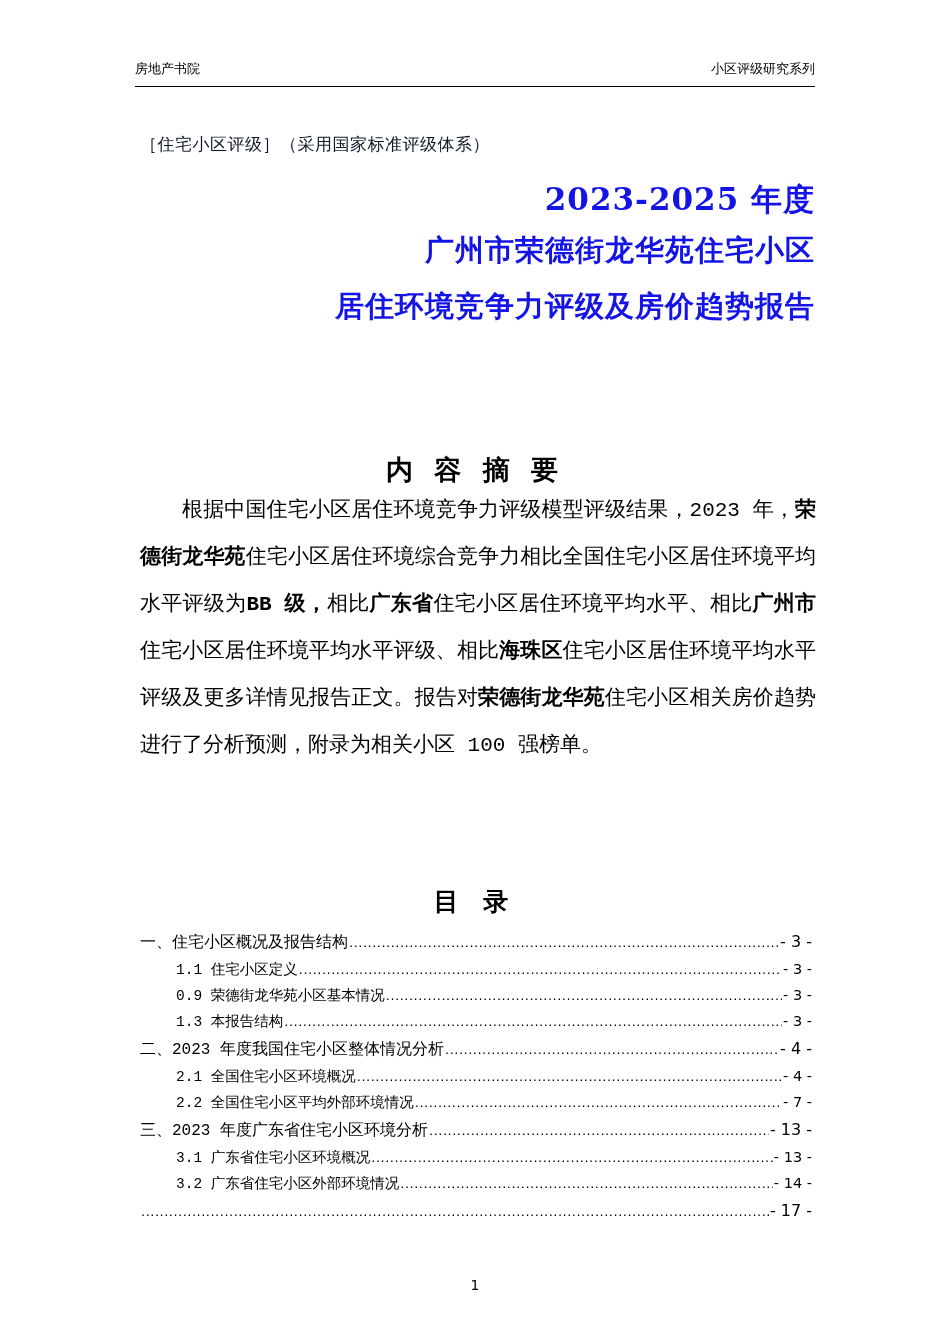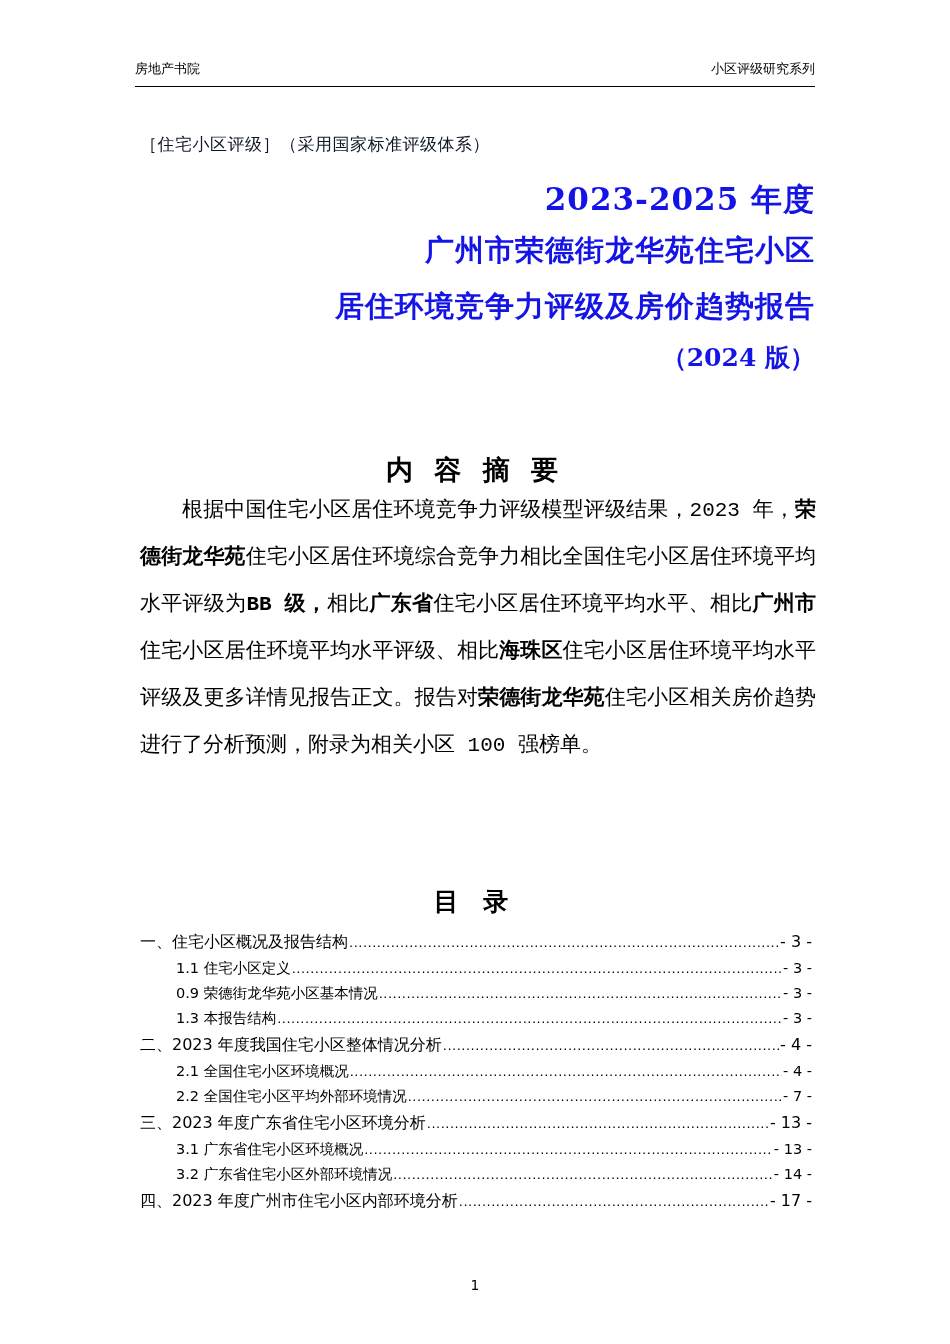"（2024 版）" div.title-line4 { html: <div>（2024 版）</div> -> none }
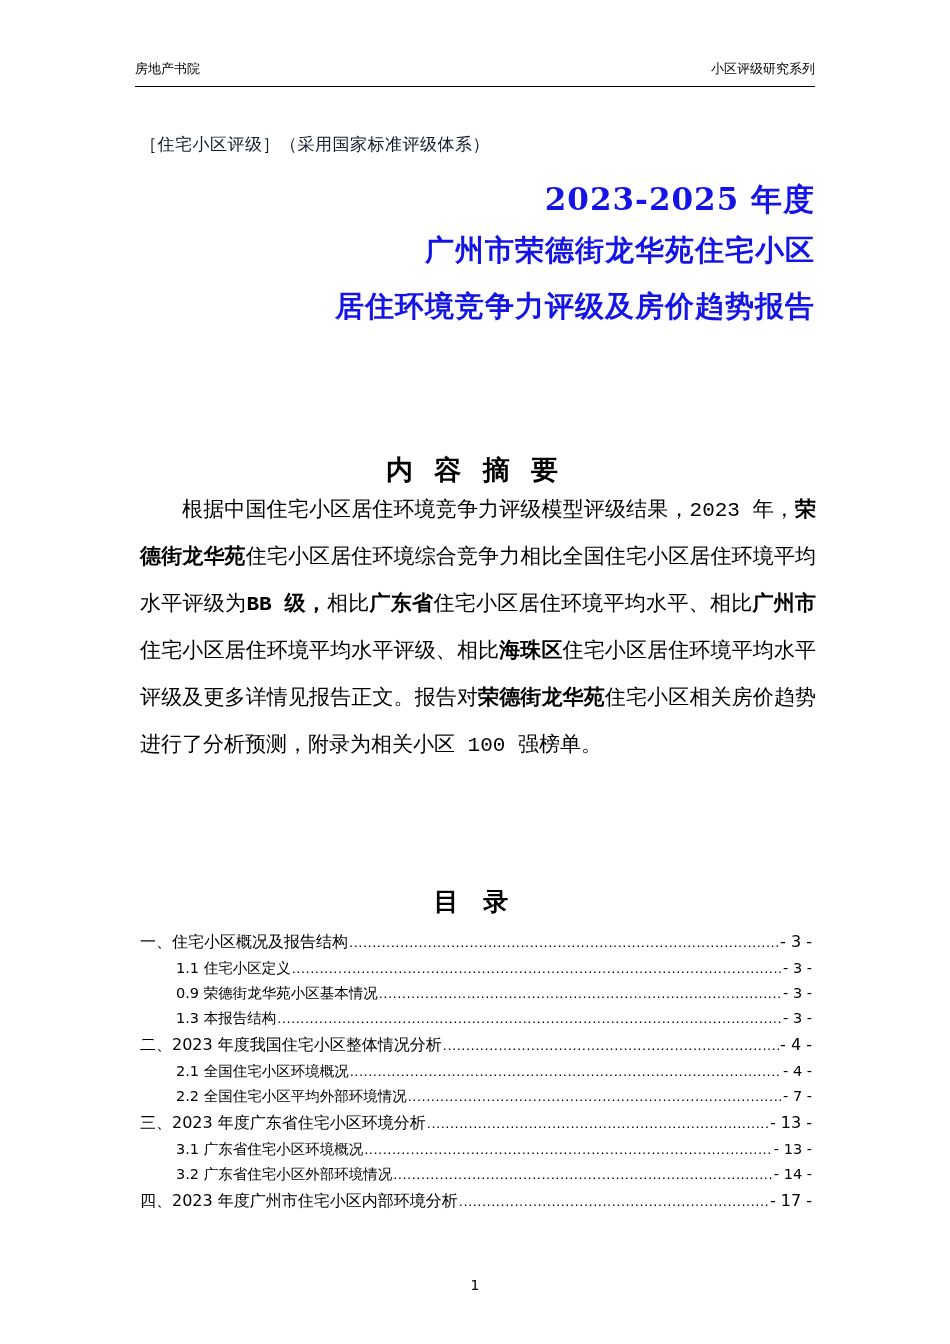"一、住宅小区概况及报告结构" .toc-label { font-family: none -> Liberation Mono, monospace }
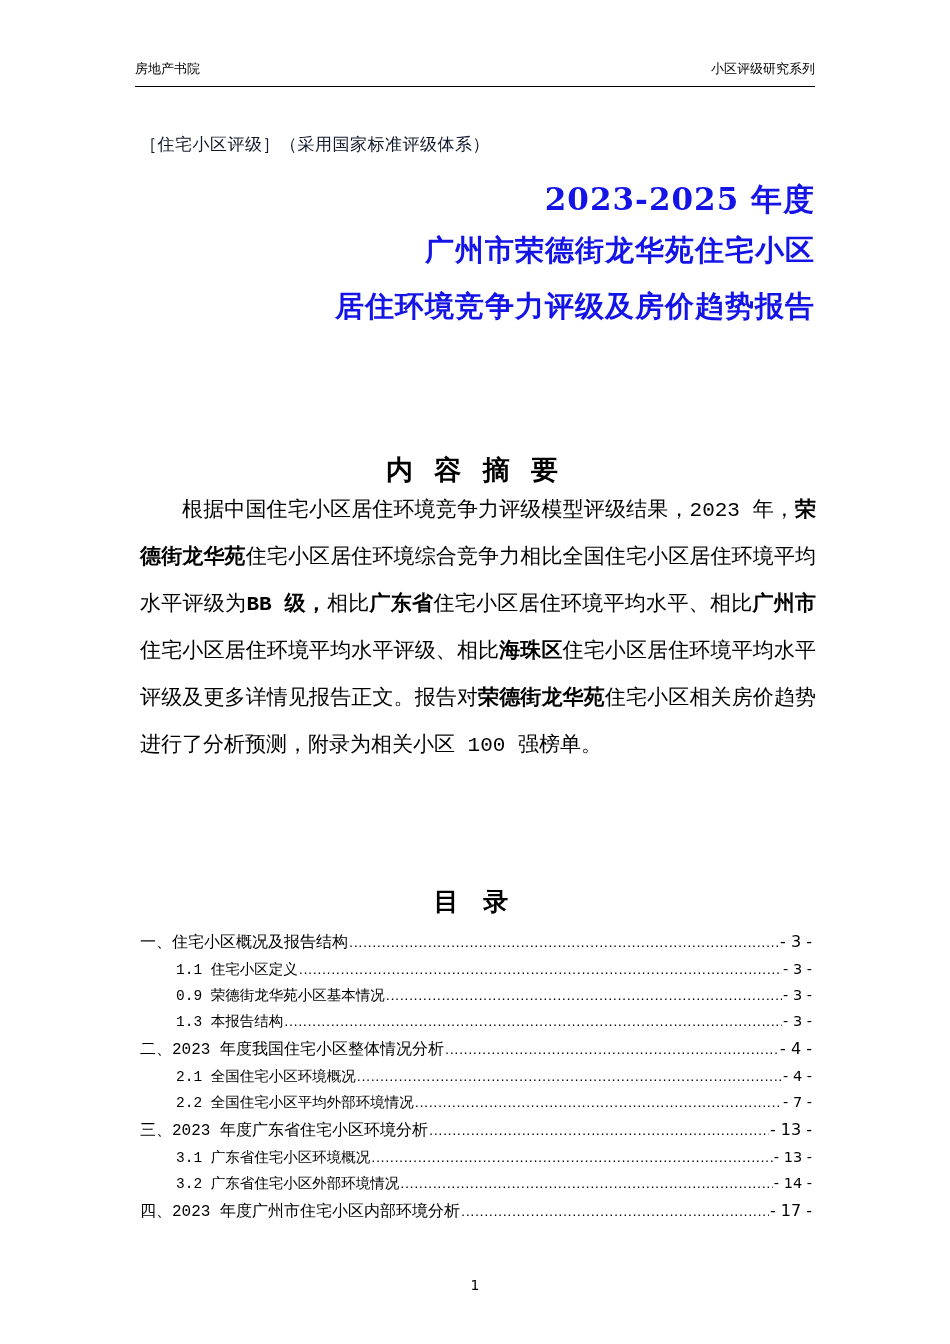"四、2023 年度广州市住宅小区内部环境分析" span.toc-label { html: <span>四、2023 年度广州市住宅小区内部环境分析</span> -> none }
